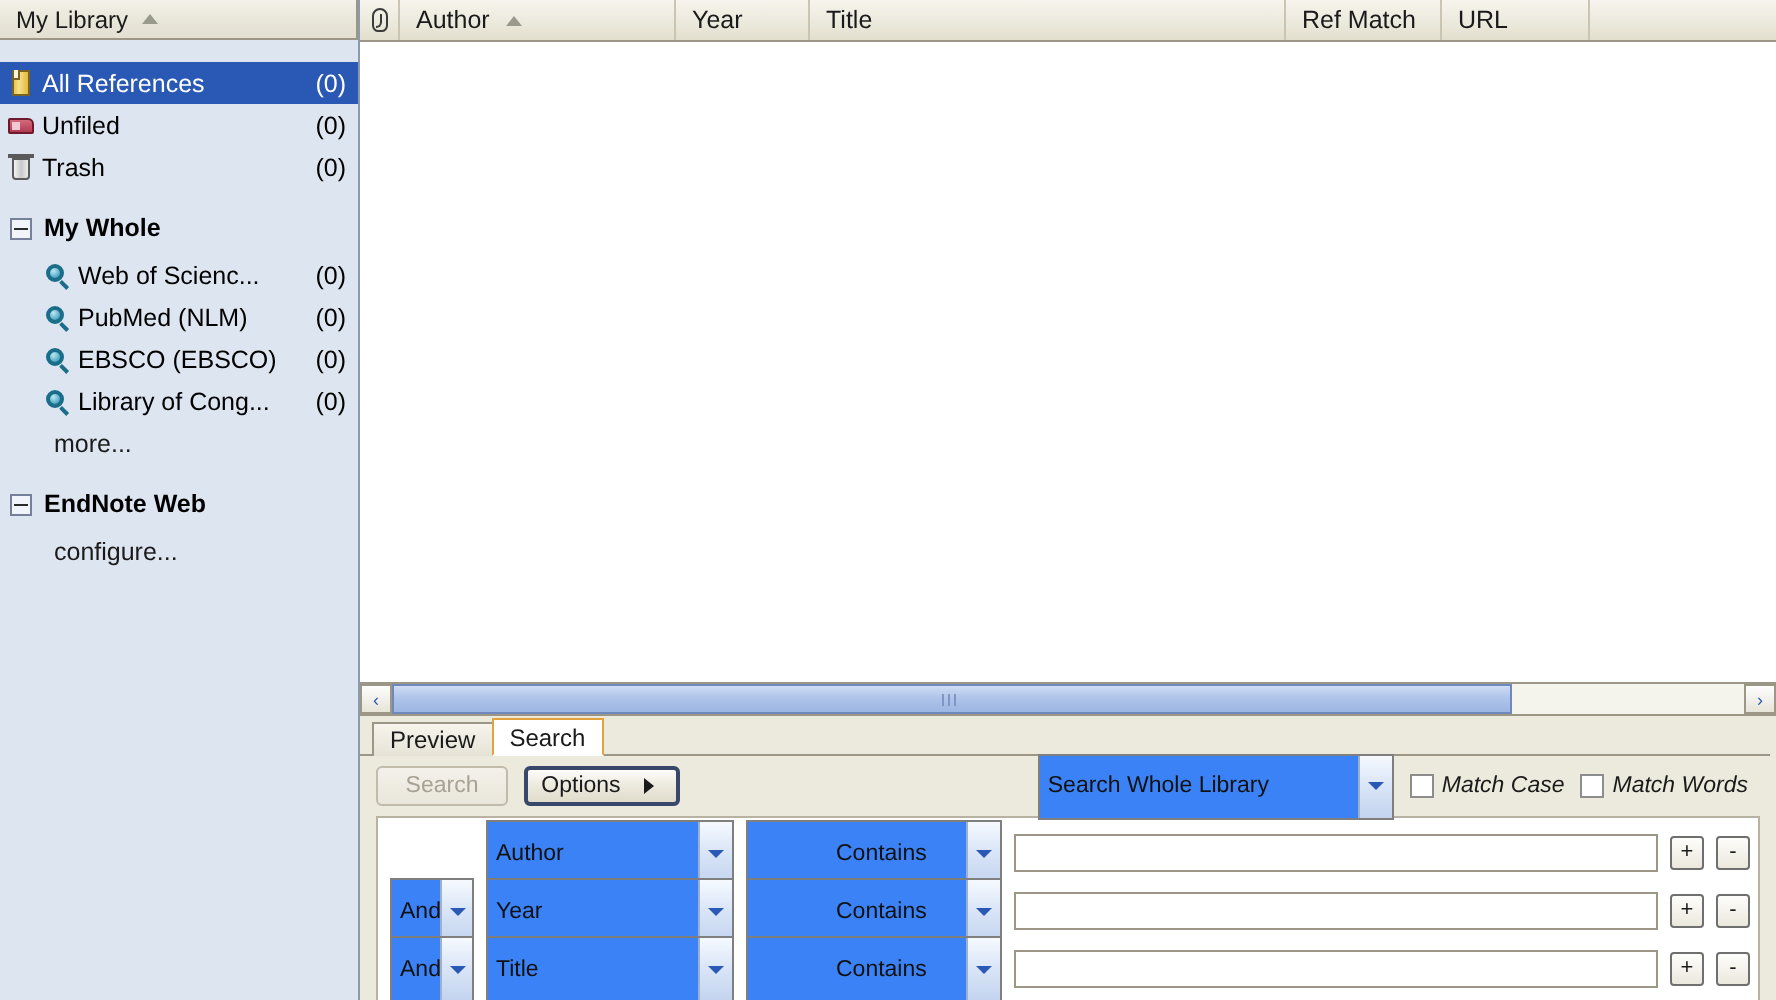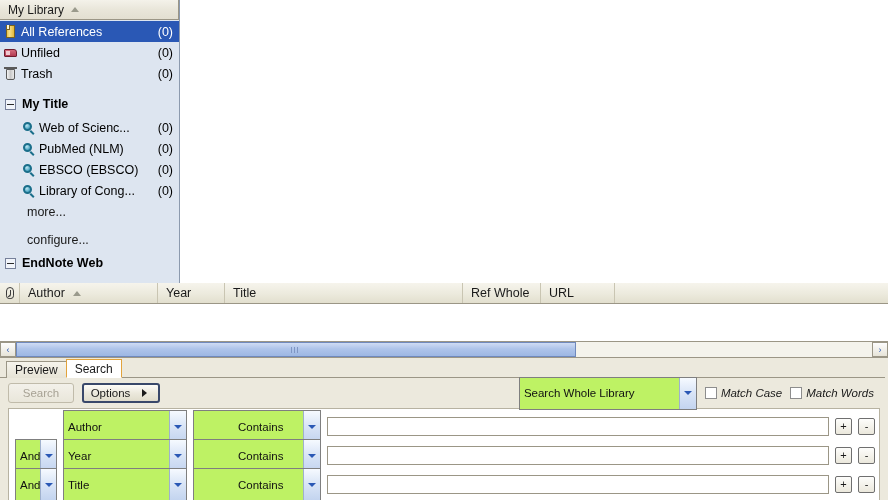"My Library" #app { flex-direction: column -> row }
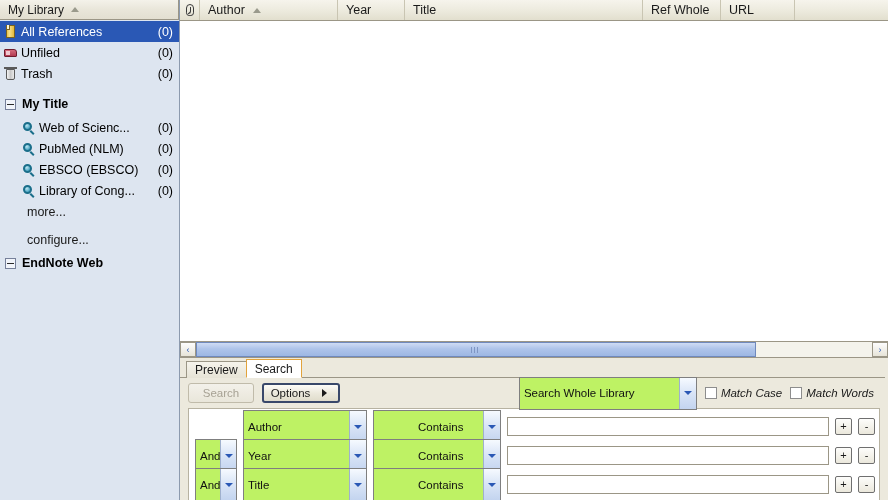"Ref Whole" span { text: Whole -> Match }
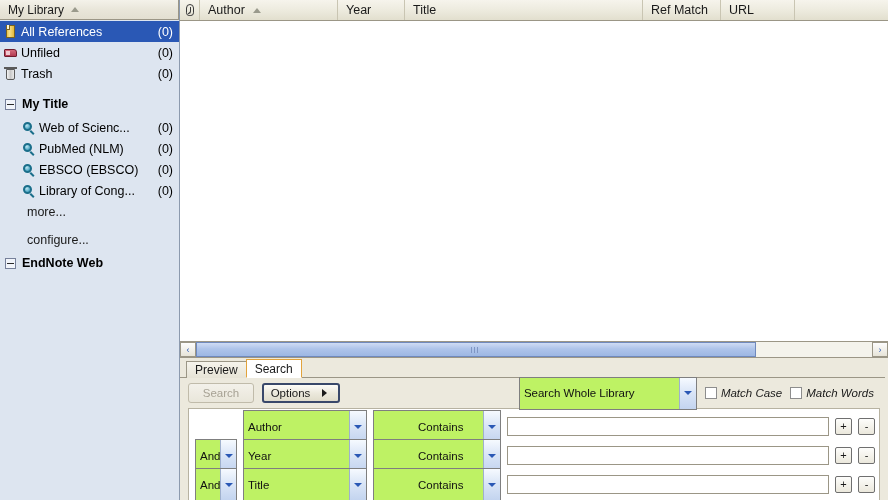"All References" .tree { padding-top: 1px -> 11px }
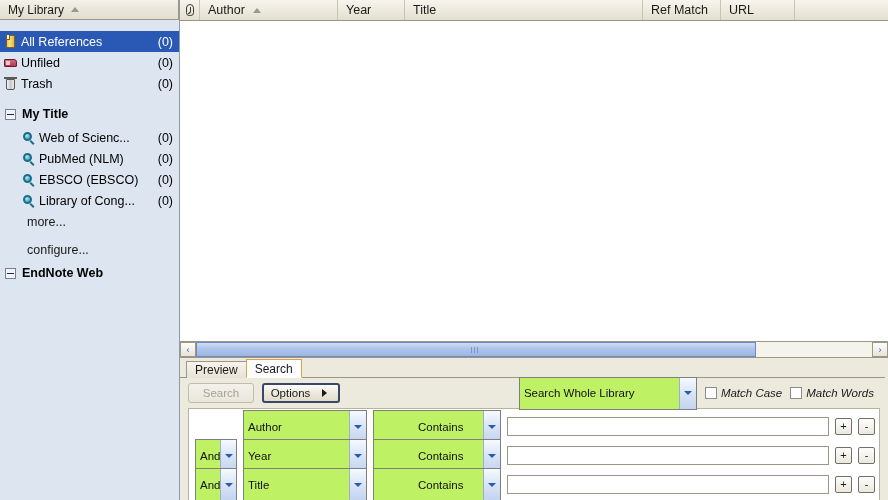"My Title" span.label { text: Title -> Whole }
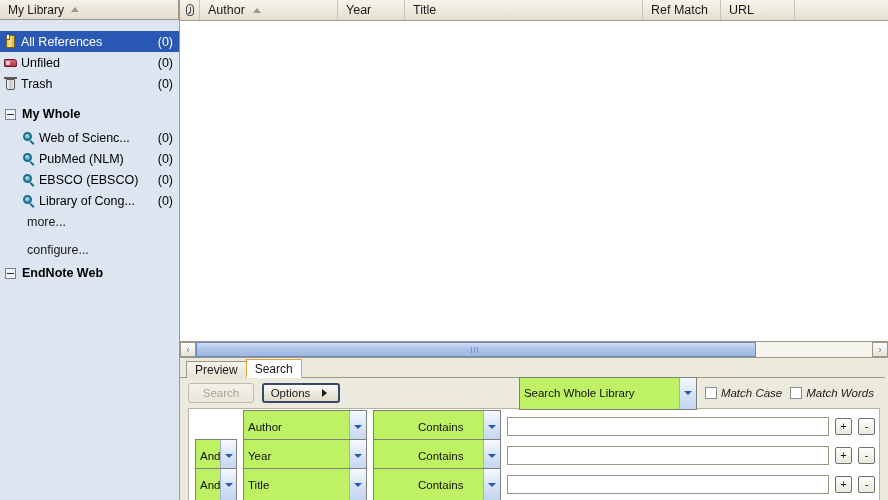"configure..." div.node { order: before "EndNote Web" -> after "EndNote Web" }
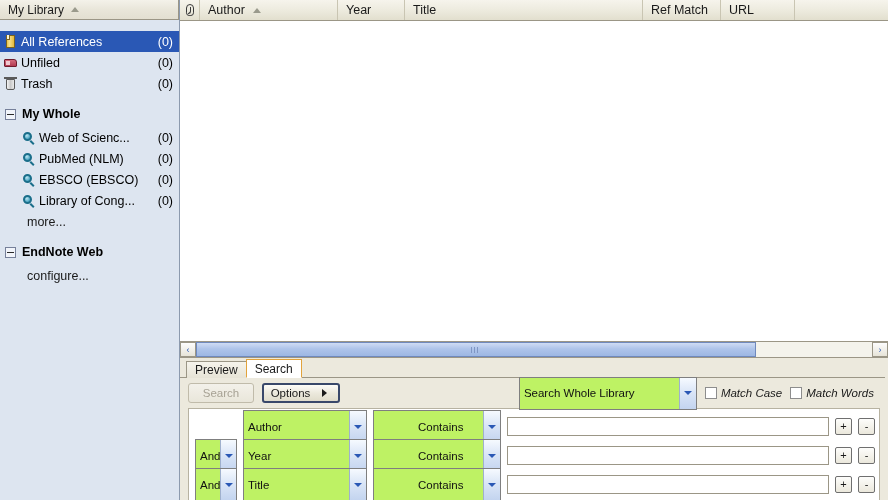"Search Whole Library" .select { background: #bef264 -> #3b82f6 }
